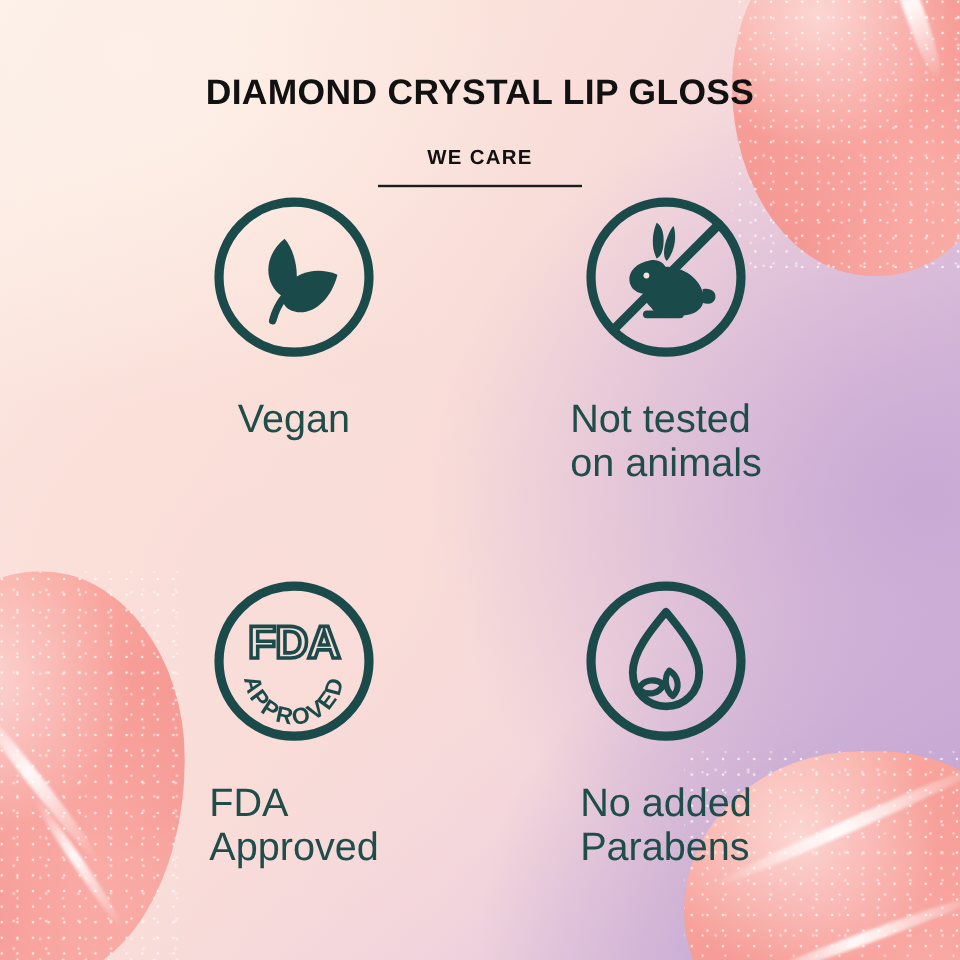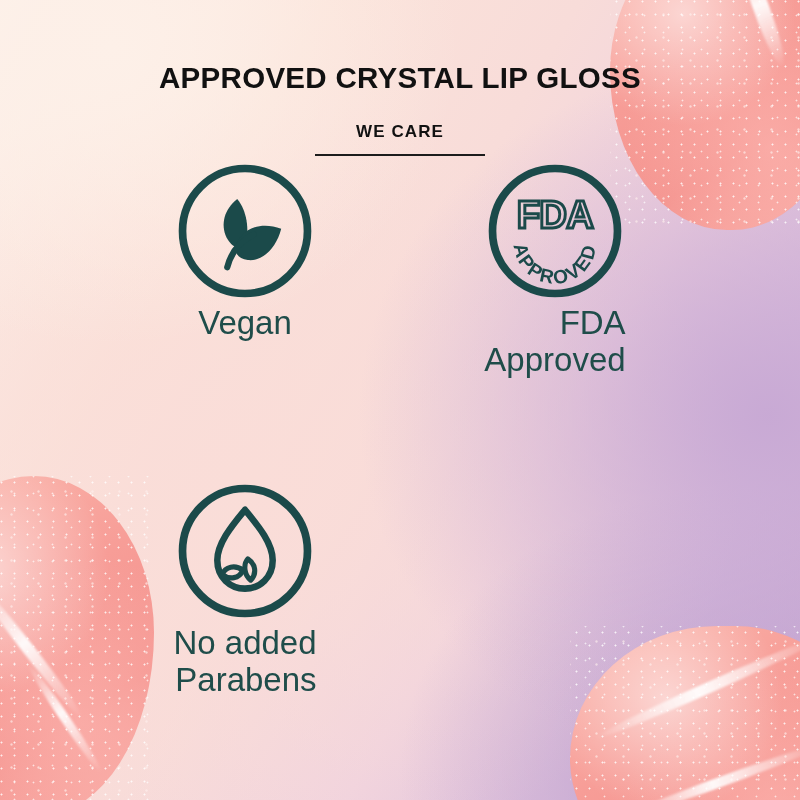"APPROVED CRYSTAL LIP GLOSS" div { text: APPROVED -> DIAMOND }
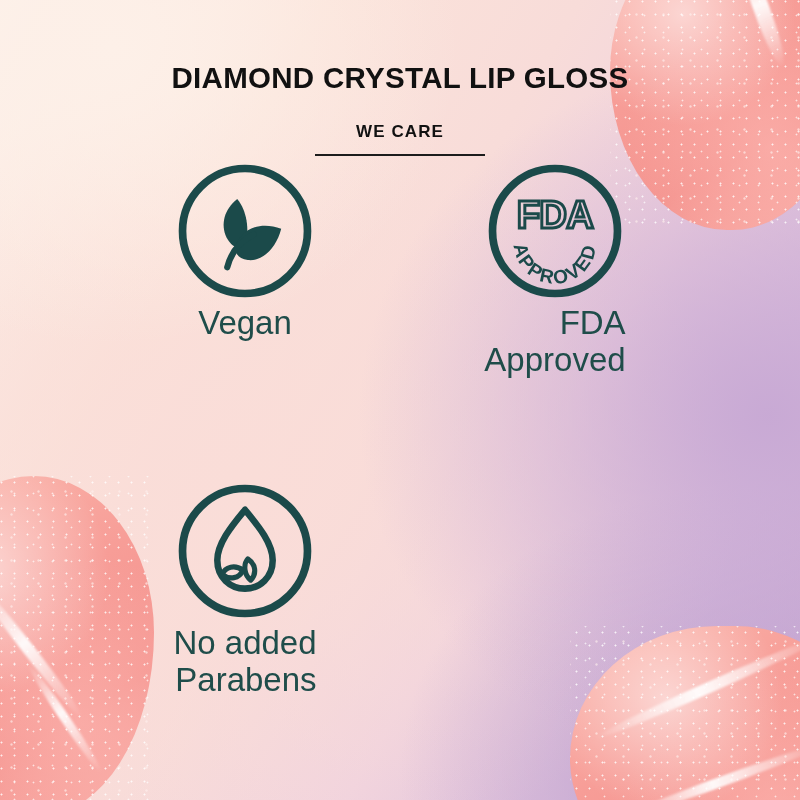"Vegan" .feature-label { margin-top: 3px -> 29px; text-align: right -> left }
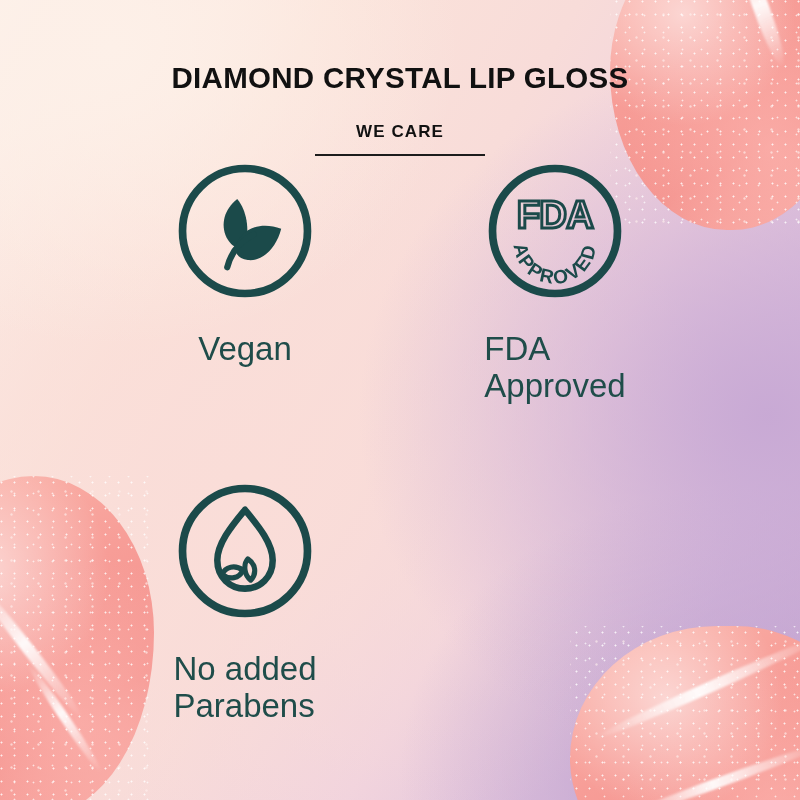"Not tested" div.cell { html: none -> <div> <div> <svg> <circle></circle> <g> <path></path> <path></path> <path></path> <path></path> <path></path> <rect></rect> <path></path> </g> <circle></circle> <line></line> </svg> </div> <div>Not tested on animals</div> </div> }
